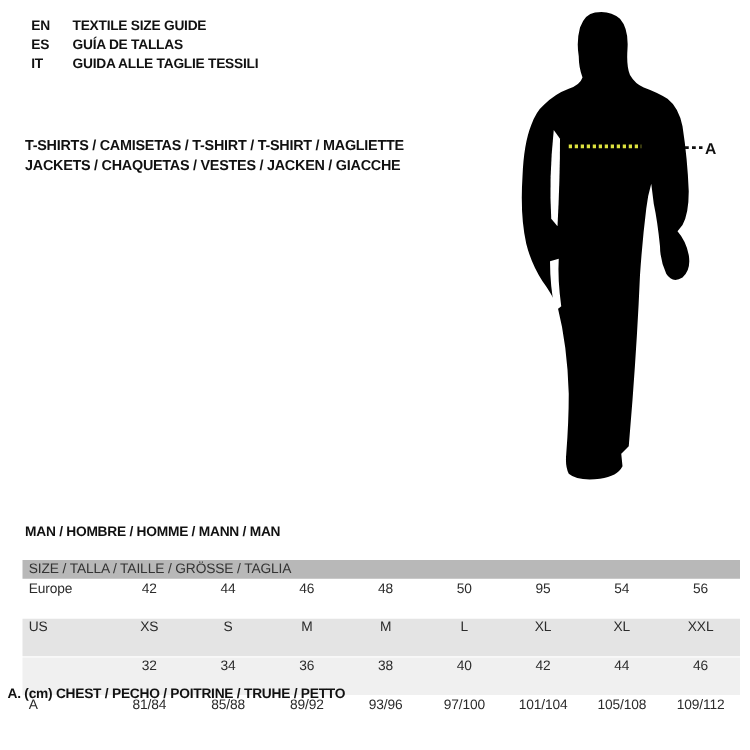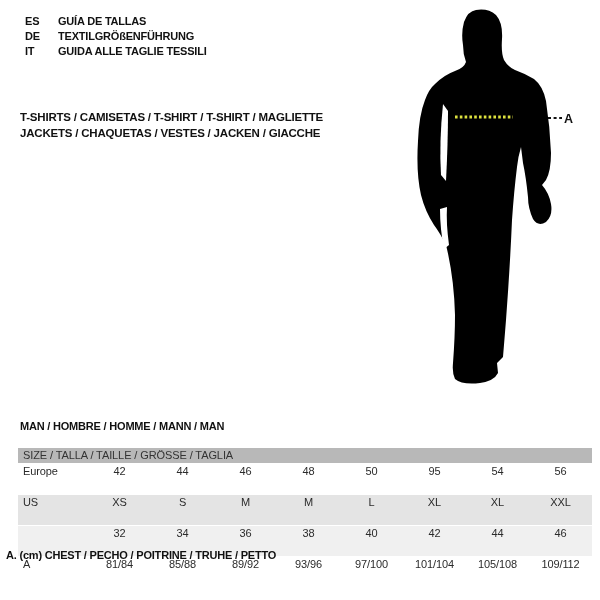"EN" div.lang-row { html: none -> <div> <span>EN</span> <span>TEXTILE SIZE GUIDE</span> </div> }
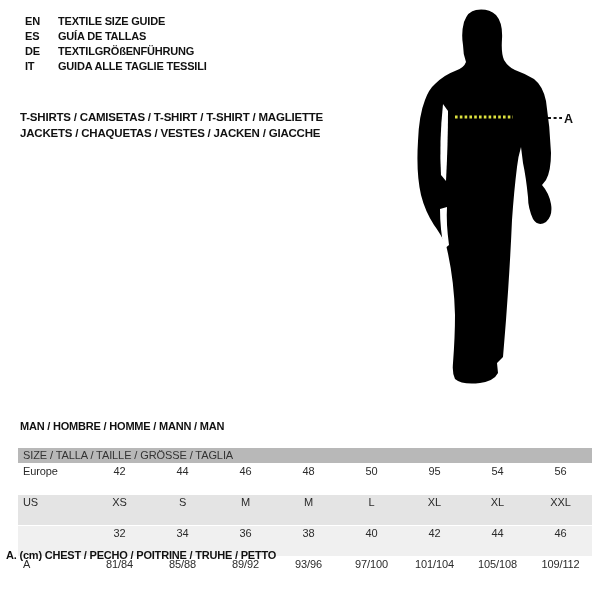"DE" div.lang-row { html: <div> <span>DE</span> <span>TEXTILGRÖßENFÜHRUNG</span> </div> -> none }
